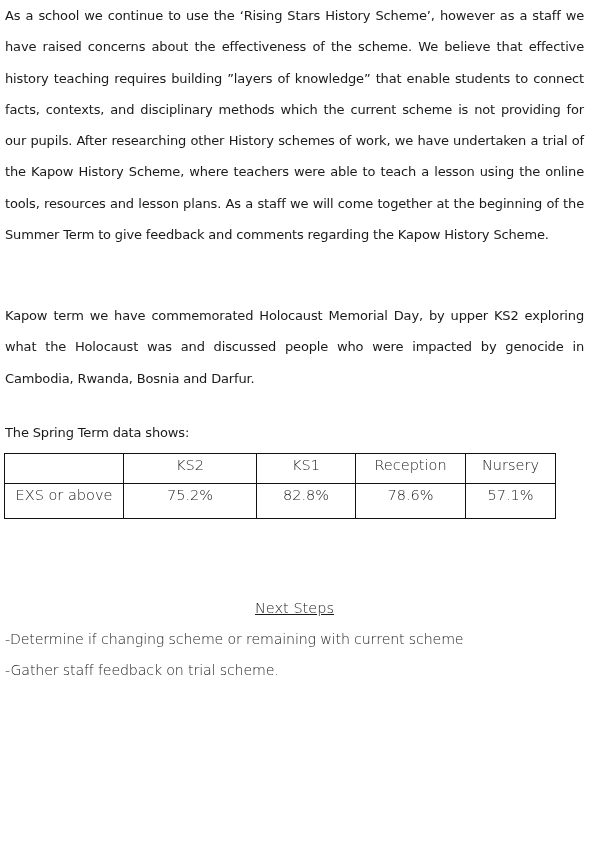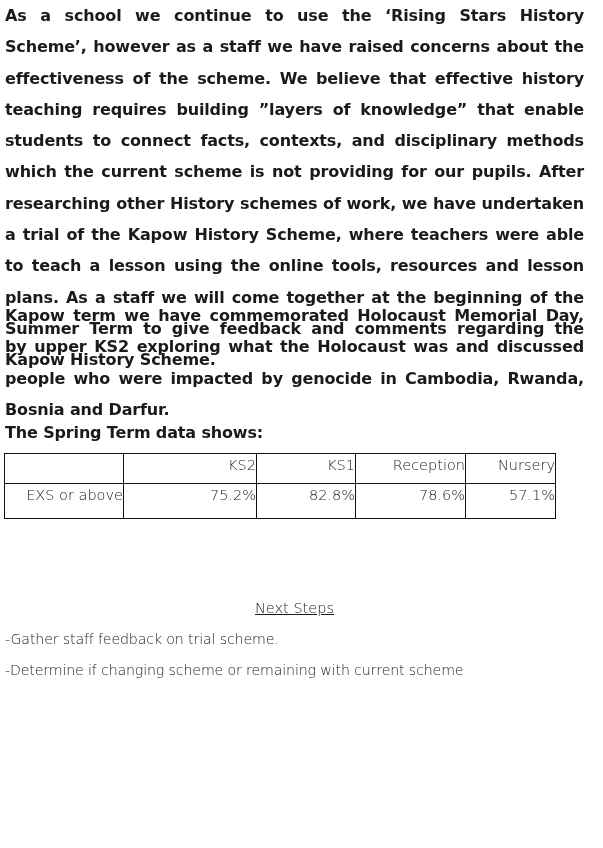"As a school we continue" .para { font-size: 16px -> 13px; font-weight: 700 -> 400 }
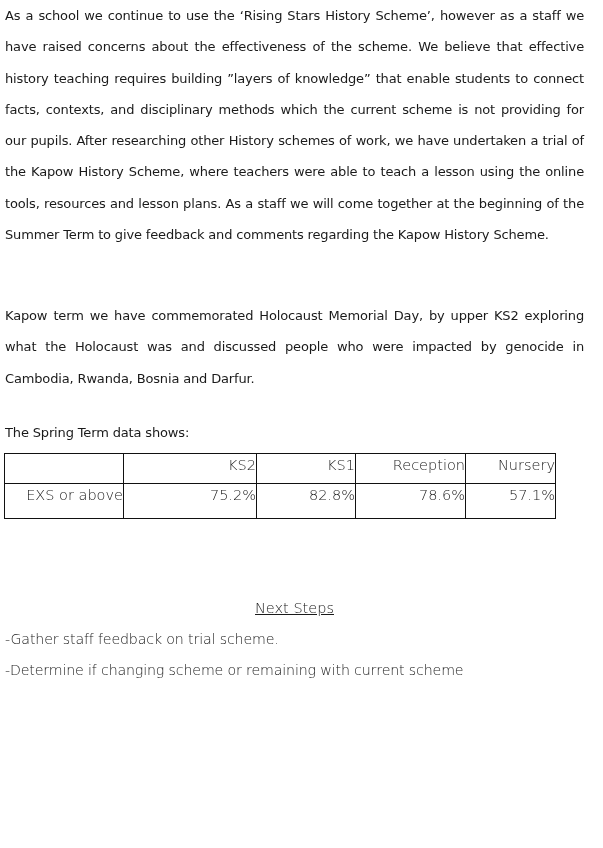"KS2" table.data td { text-align: right -> center }
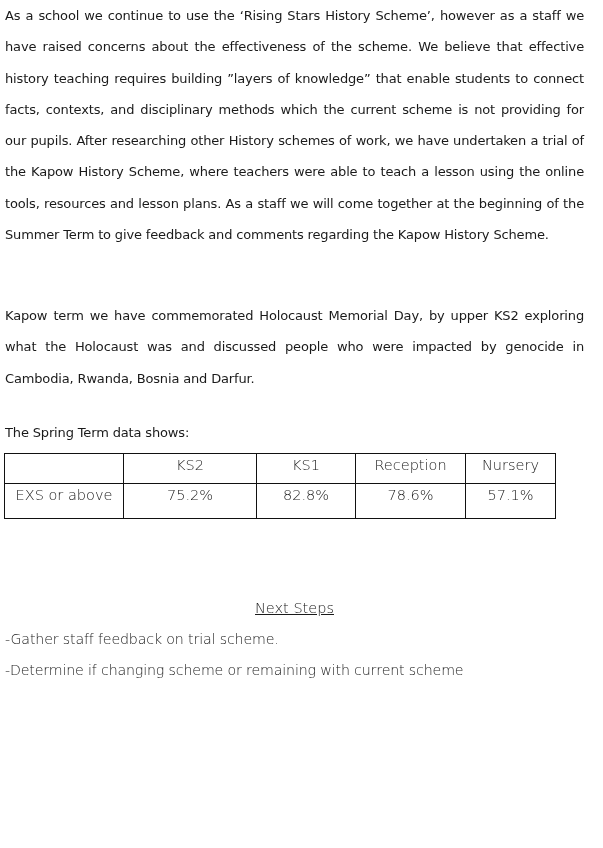"-Gather staff feedback on trial" p.ns-item { order: before "-Determine if changing scheme or" -> after "-Determine if changing scheme or" }
